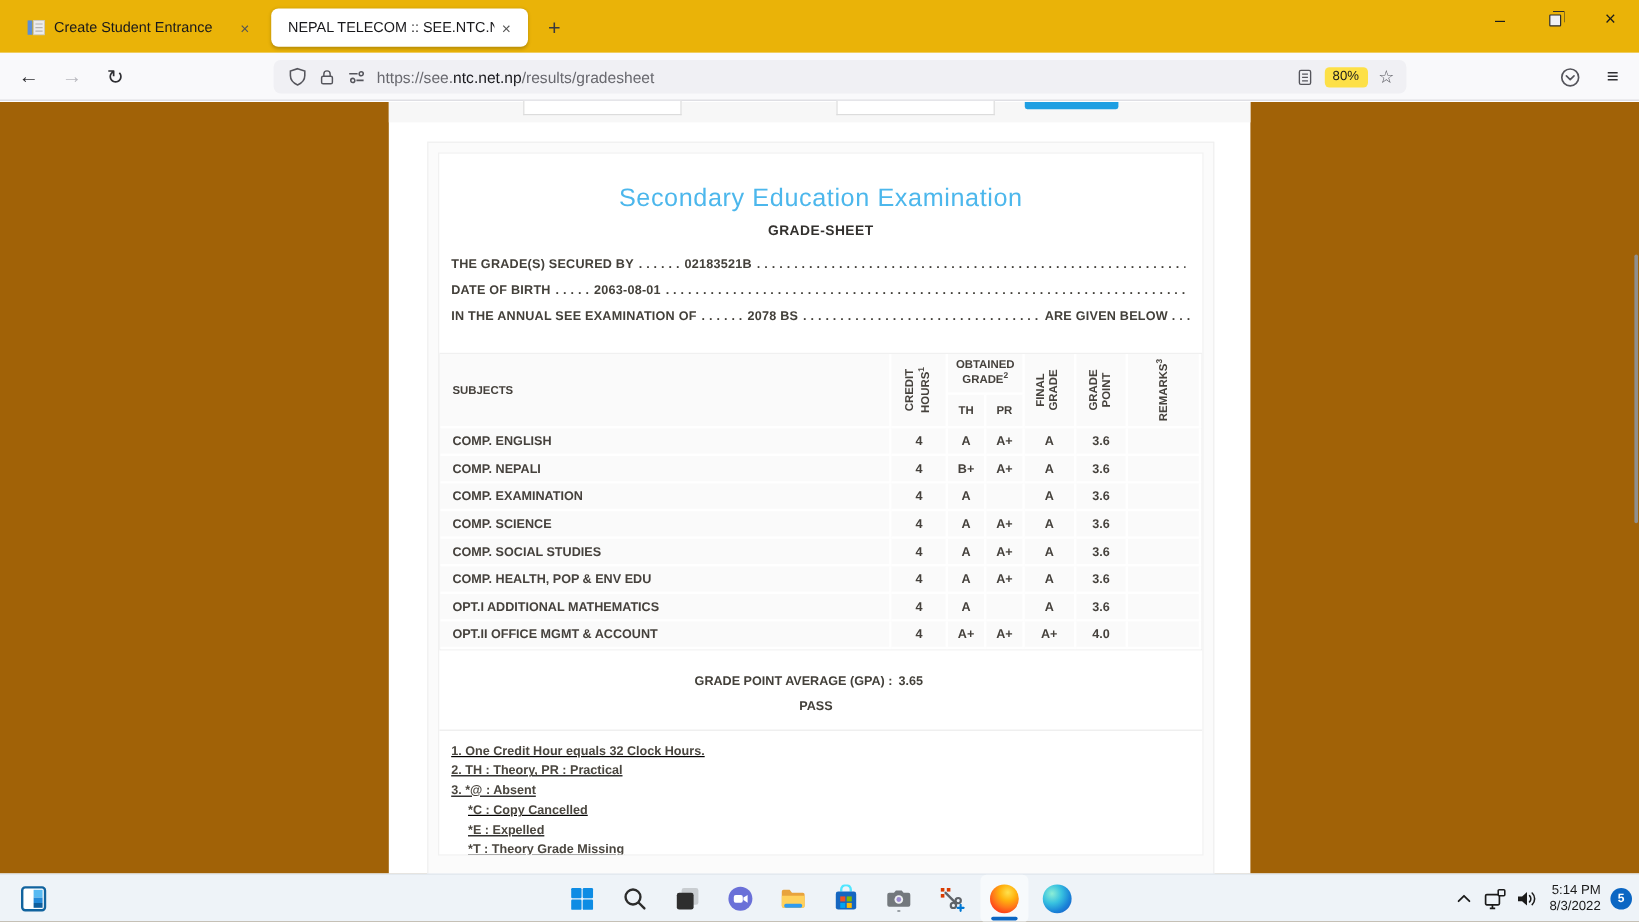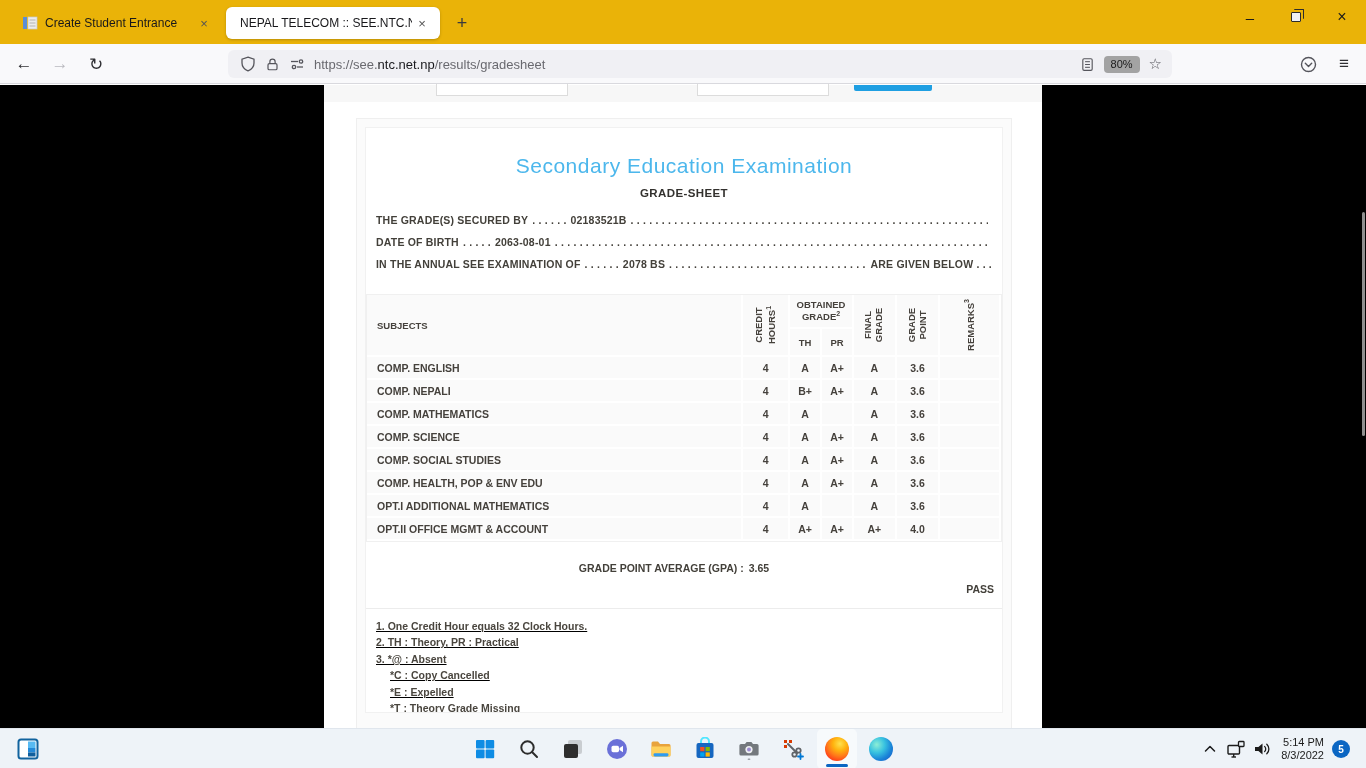"80%" .zoom-pill { background: #a3a3a3 -> #fde047 }
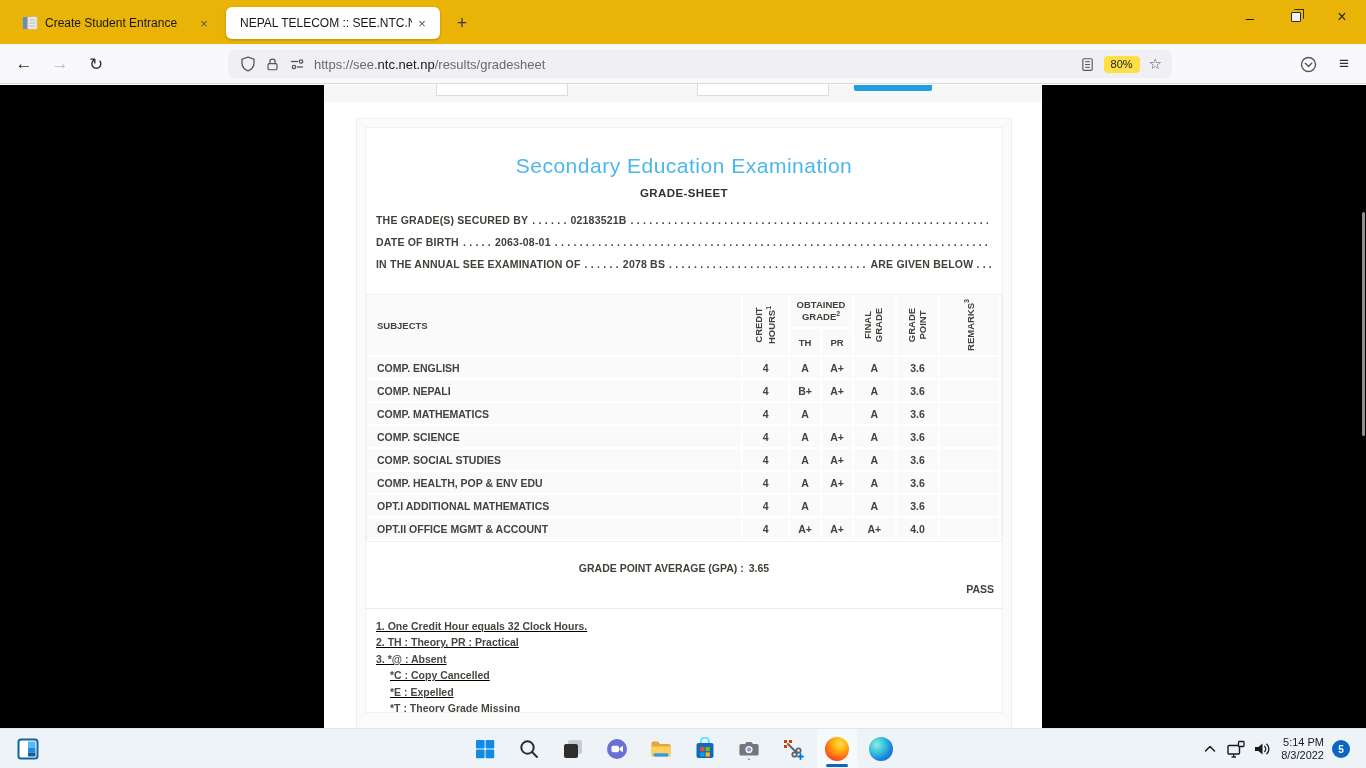"Secondary Education Examination" .content { background: #000000 -> #a16207 }
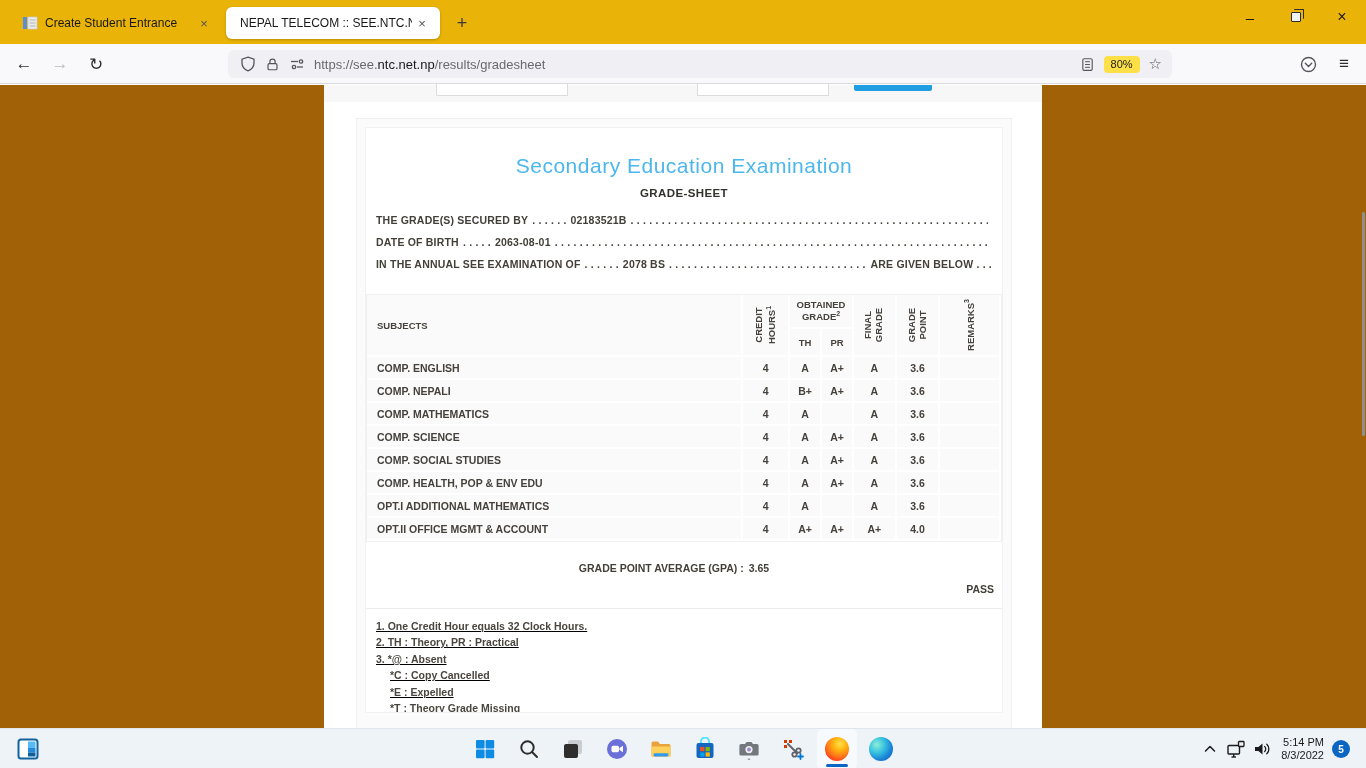"COMP. MATHEMATICS" td.subj { text: MATHEMATICS -> EXAMINATION }
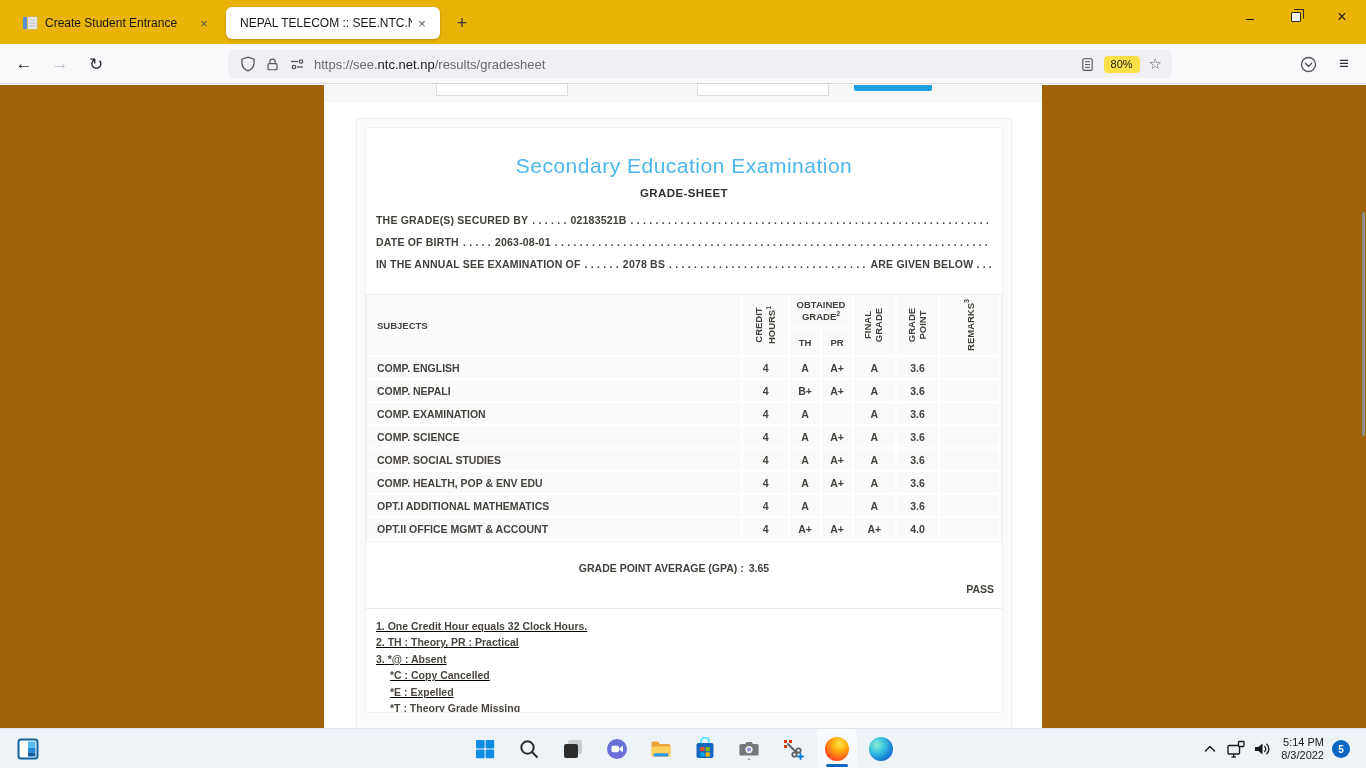"PASS" .pass-line { text-align: right -> center }
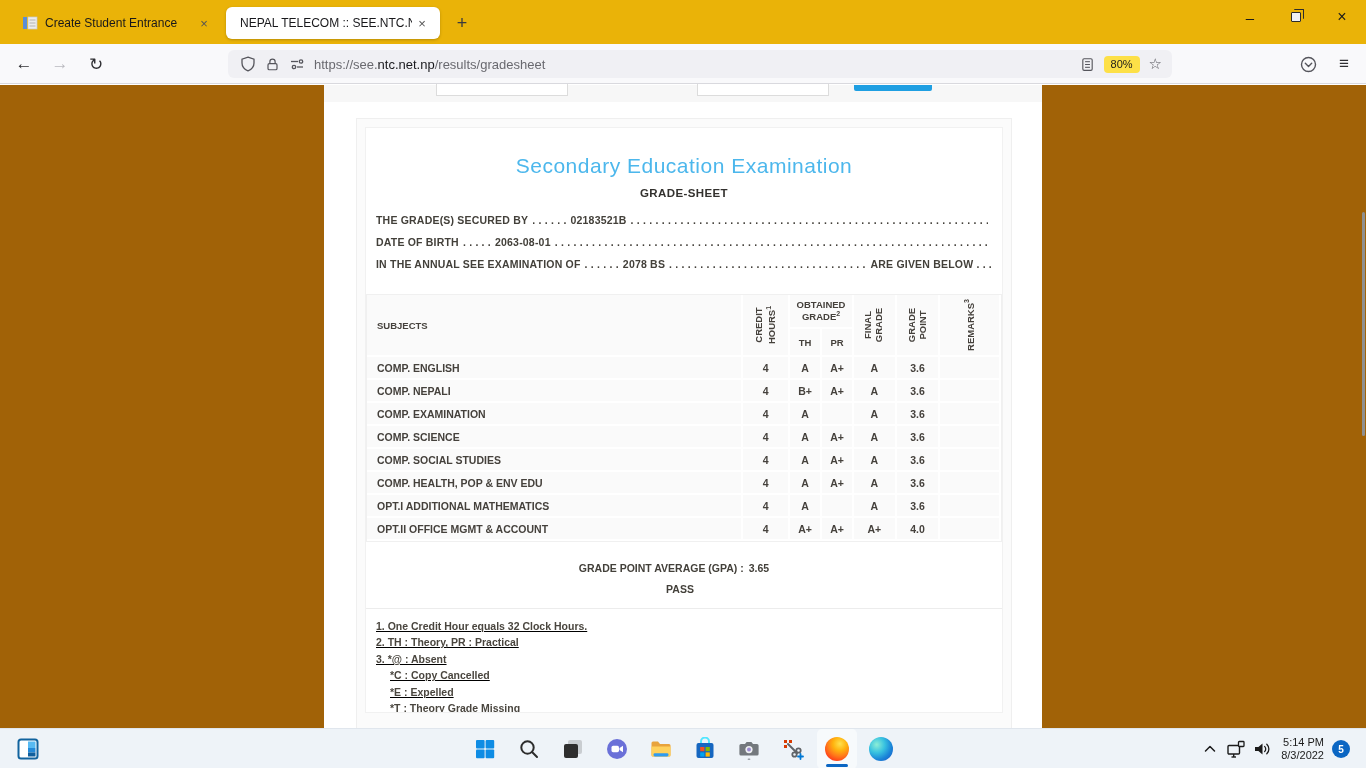"5:14 PM" .tray { right: 10px -> 0 }
